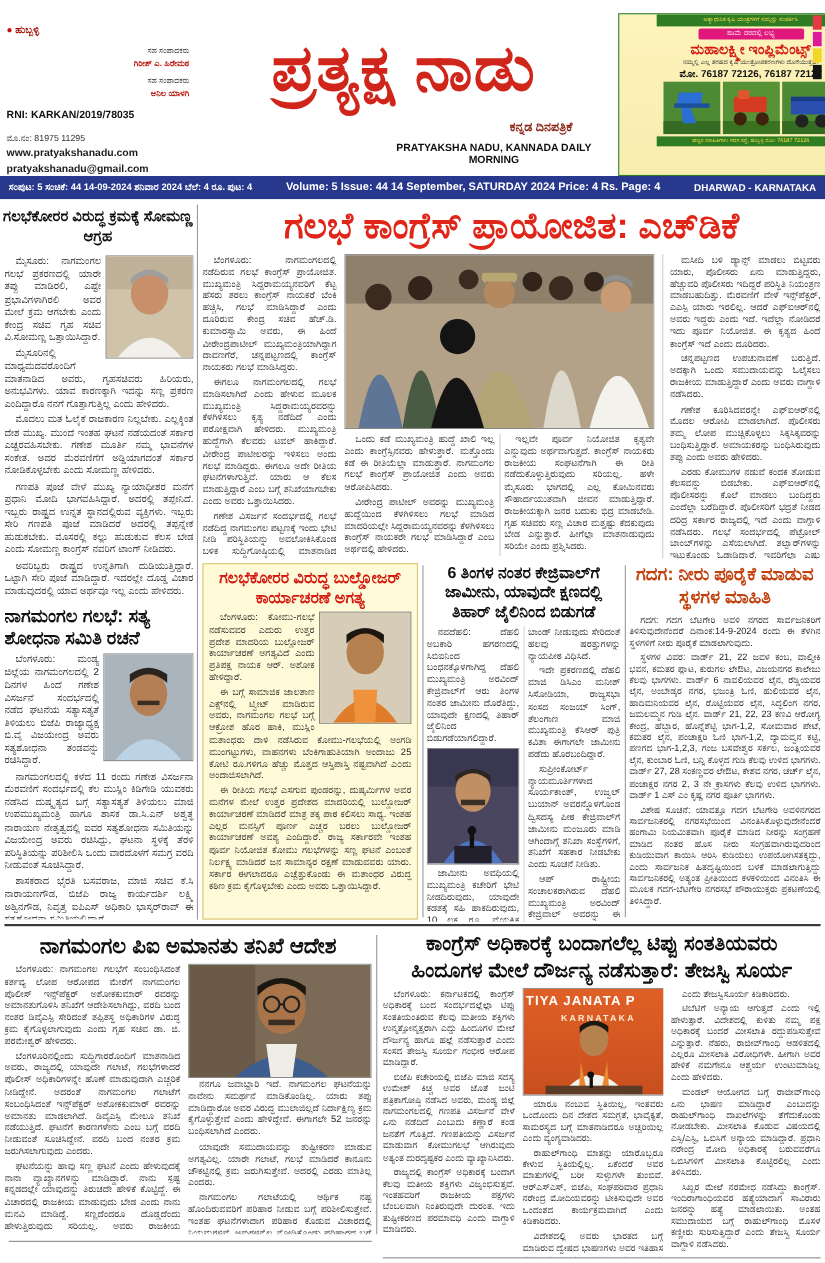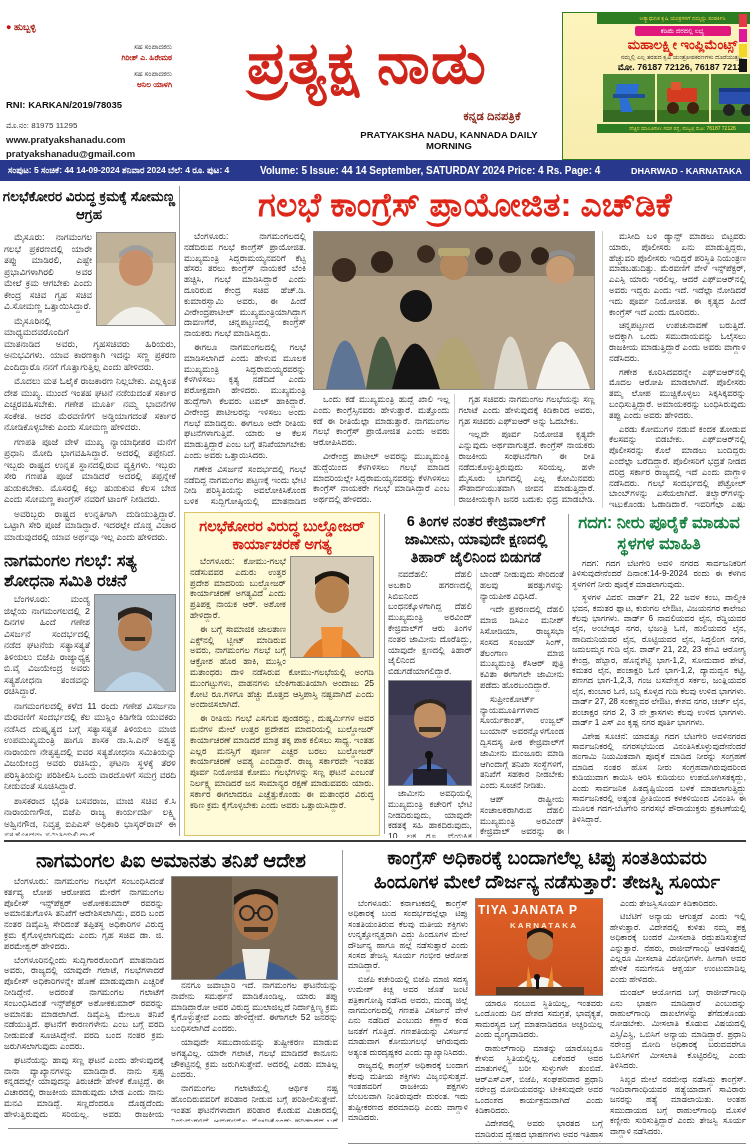"ಗೃಹ ಸಚಿವರು ನಾಗಮಂಗಲ ಗಲಭೆಯನ್ನು ಸಣ್ಣ" p { html: <p>ಗೃಹ ಸಚಿವರು ನಾಗಮಂಗಲ ಗಲಭೆಯನ್ನು ಸಣ್ಣ ಗಲಾಟೆ ಎಂದು ಹೇಳುವುದಕ್ಕೆ ಕಿಡಿಕಾರಿದ ಅವರು, ಗೃಹ ಸಚಿವರು ಎಫ್‌ಐಆರ್ ಅನ್ನು ಓದಬೇಕು.</p> -> none }
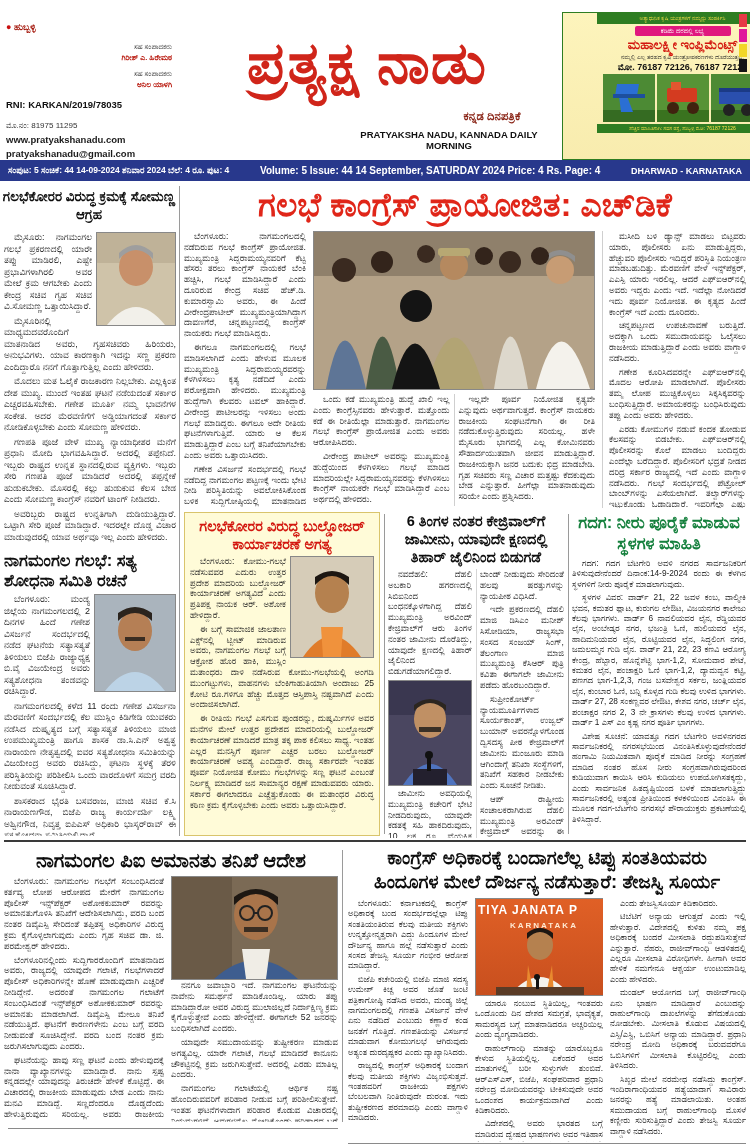"ಗದಗ: ನೀರು ಪೂರೈಕೆ ಮಾಡುವ ಸ್ಥಳಗಳ" .gbox .hd { color: #15803d -> #c2410c }
